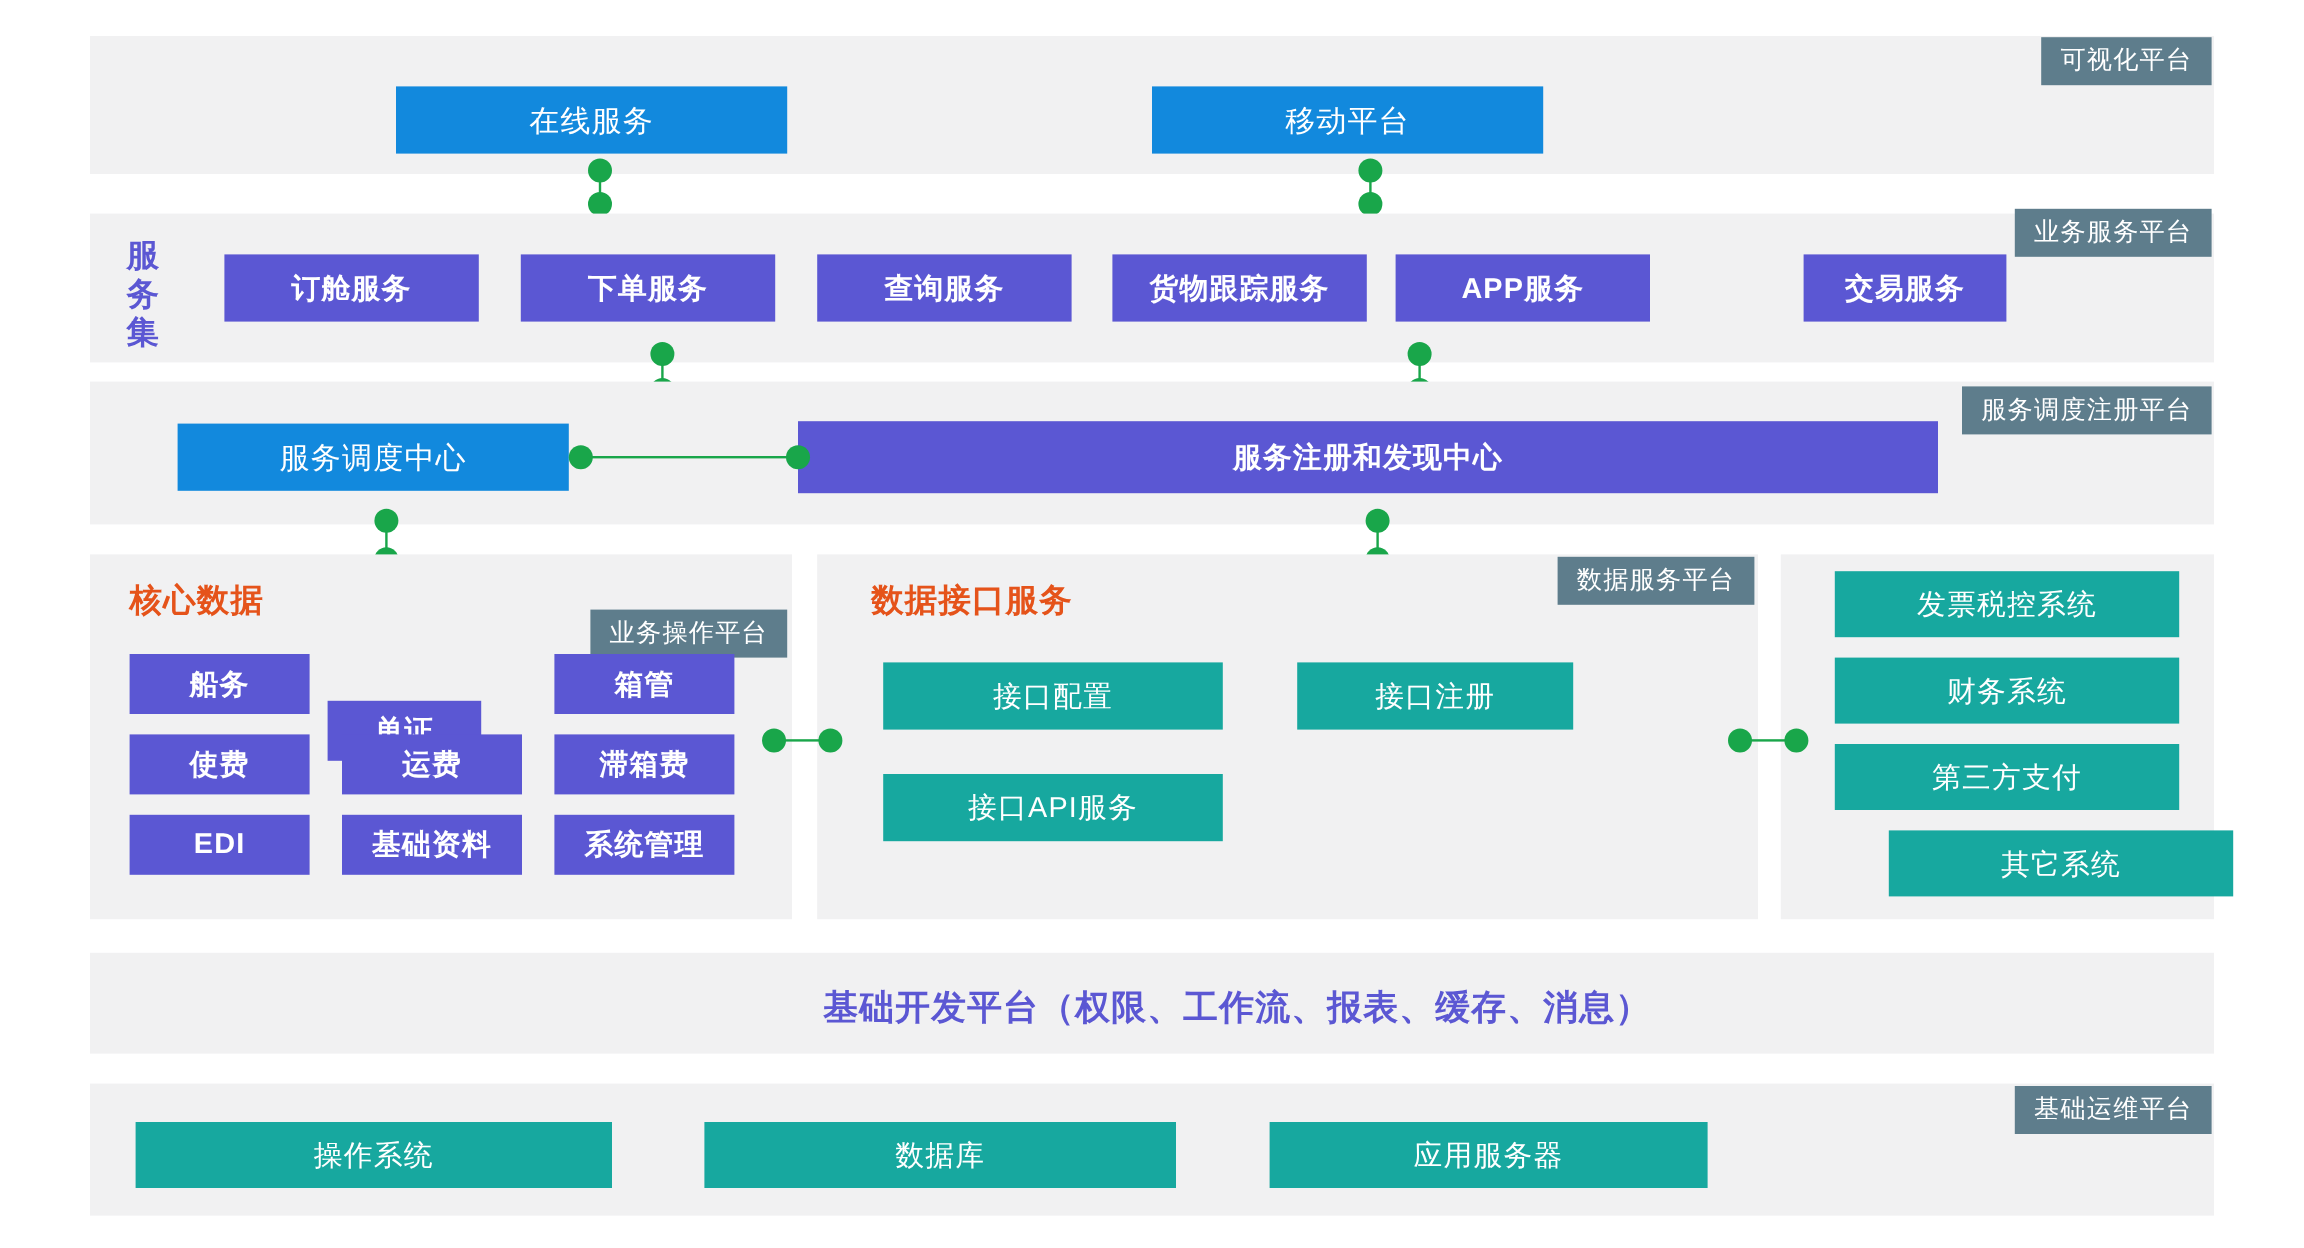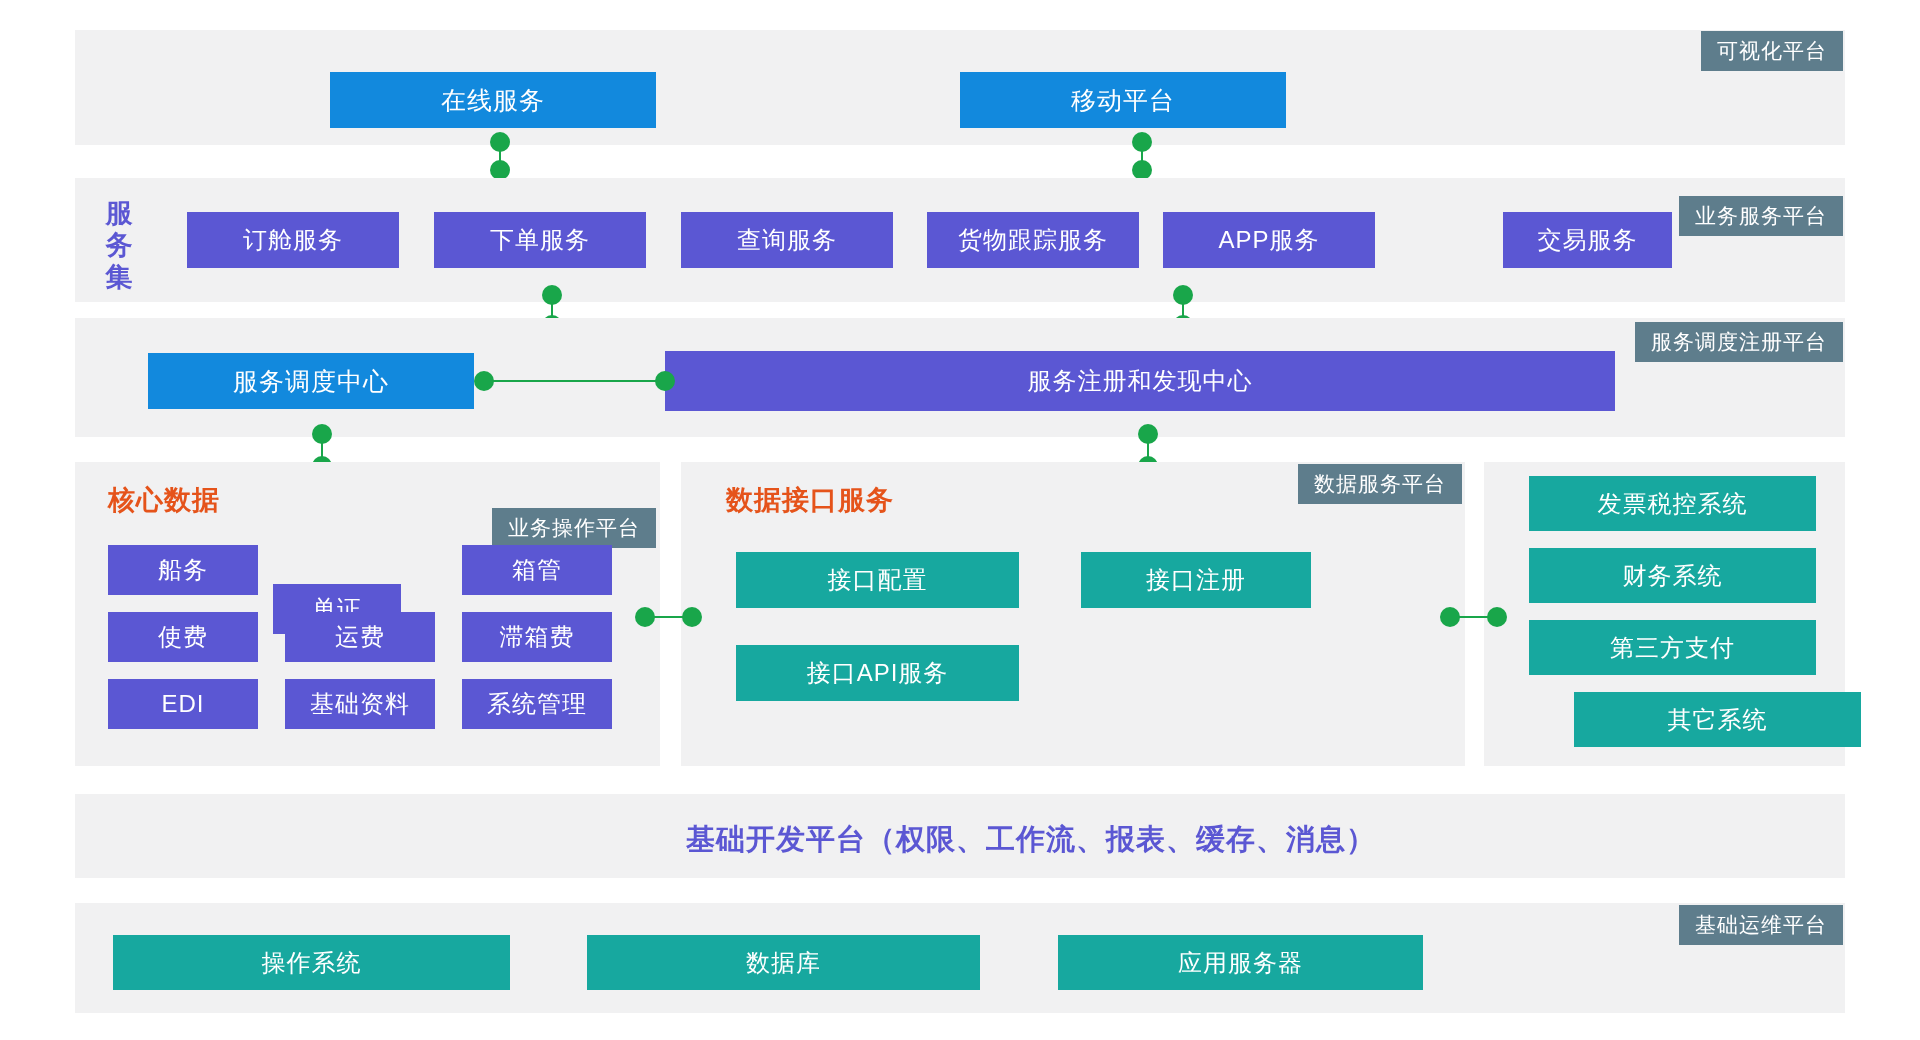"业务服务平台" div.tag { top: 196px -> 174px }
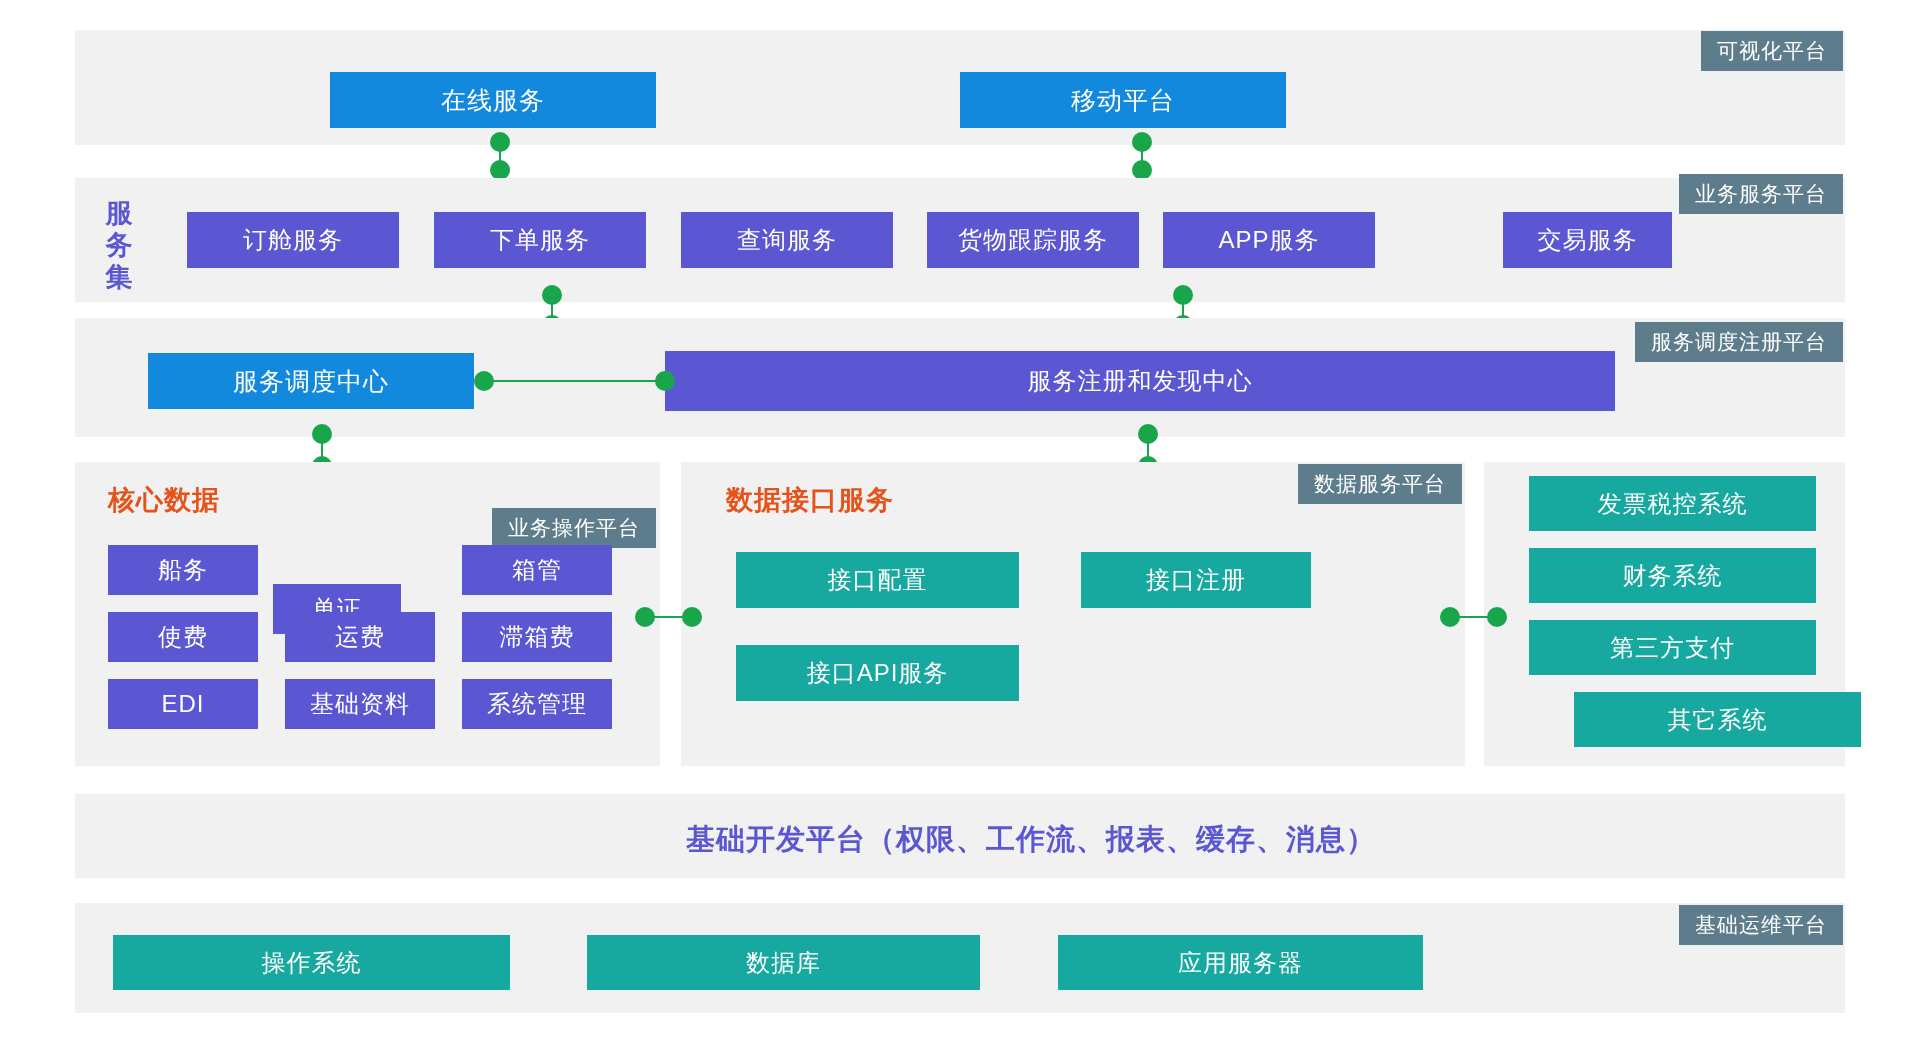"订舱服务" .box.purple { font-weight: none -> bold }
